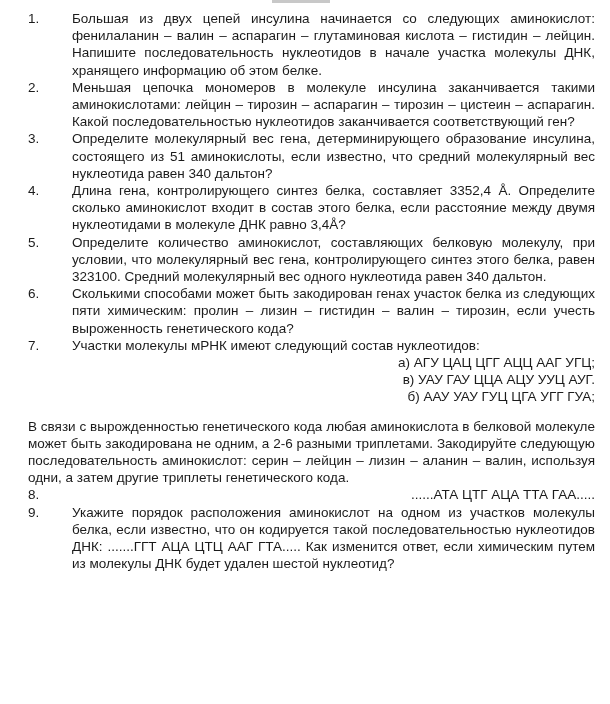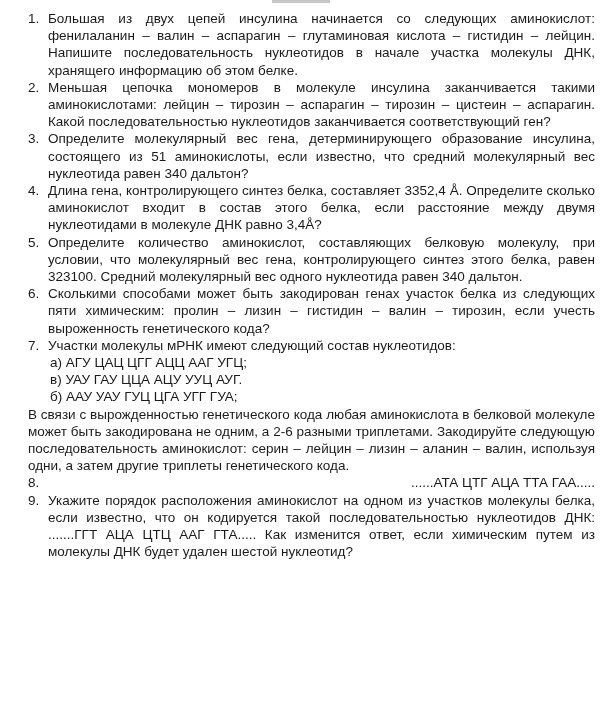"Большая из двух цепей инсулина" .para { margin-left: none -> 24px }
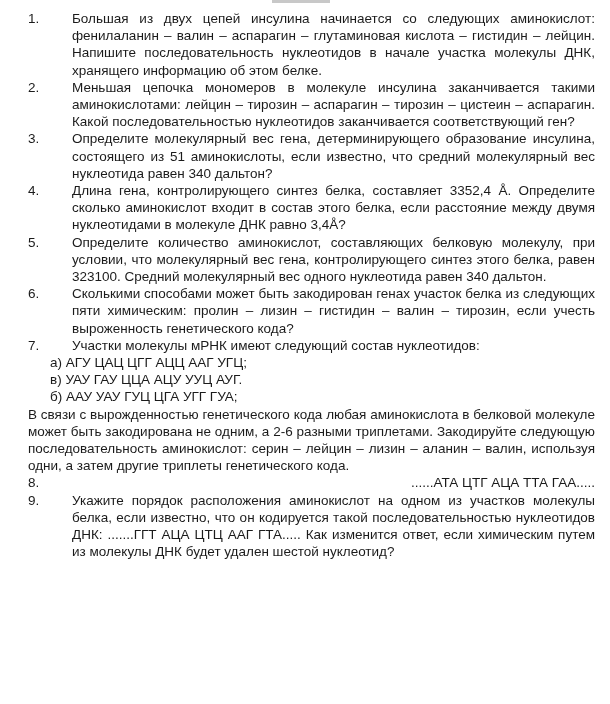"а) АГУ ЦАЦ ЦГГ АЦЦ" .subitem { text-align: left -> right }
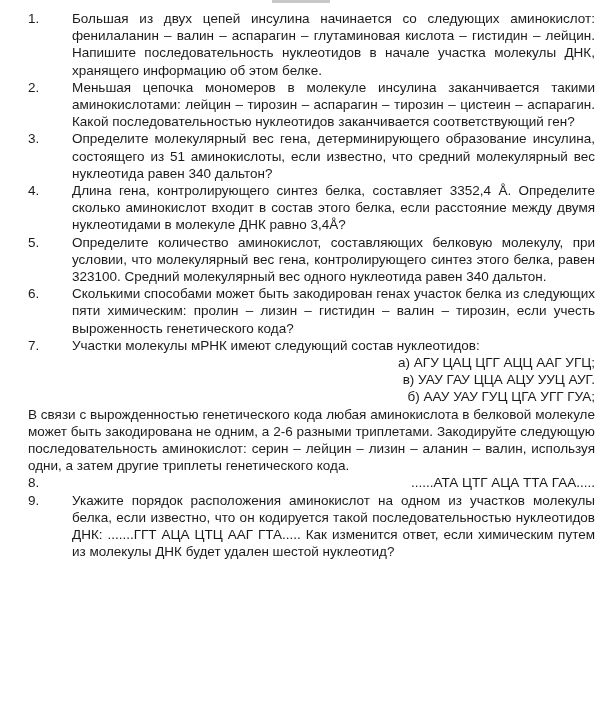"В связи с вырожденностью генетического" .para-full { margin-top: none -> 12px }
